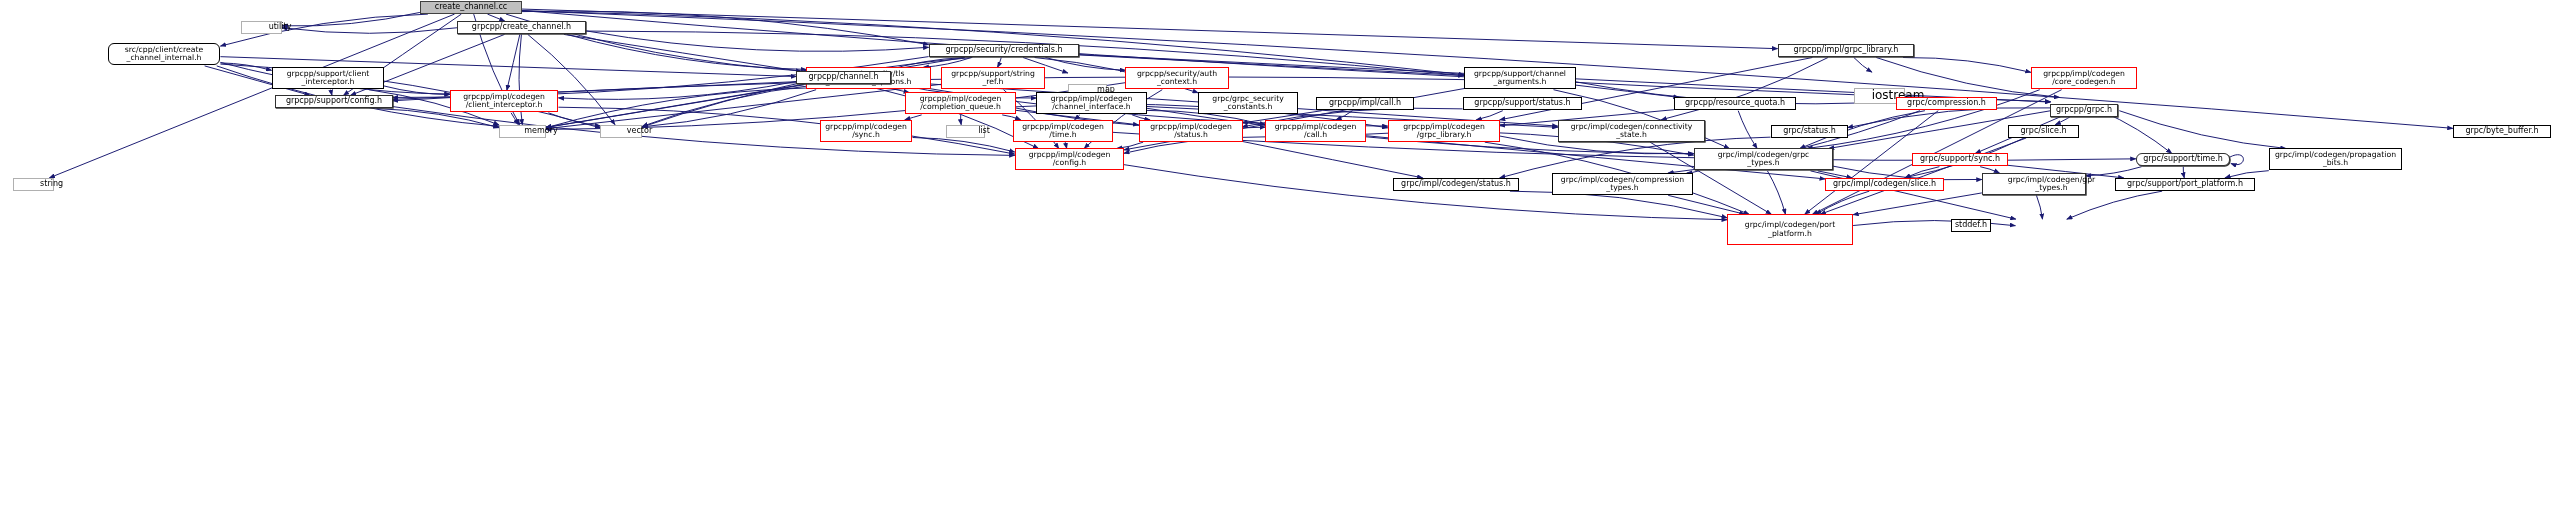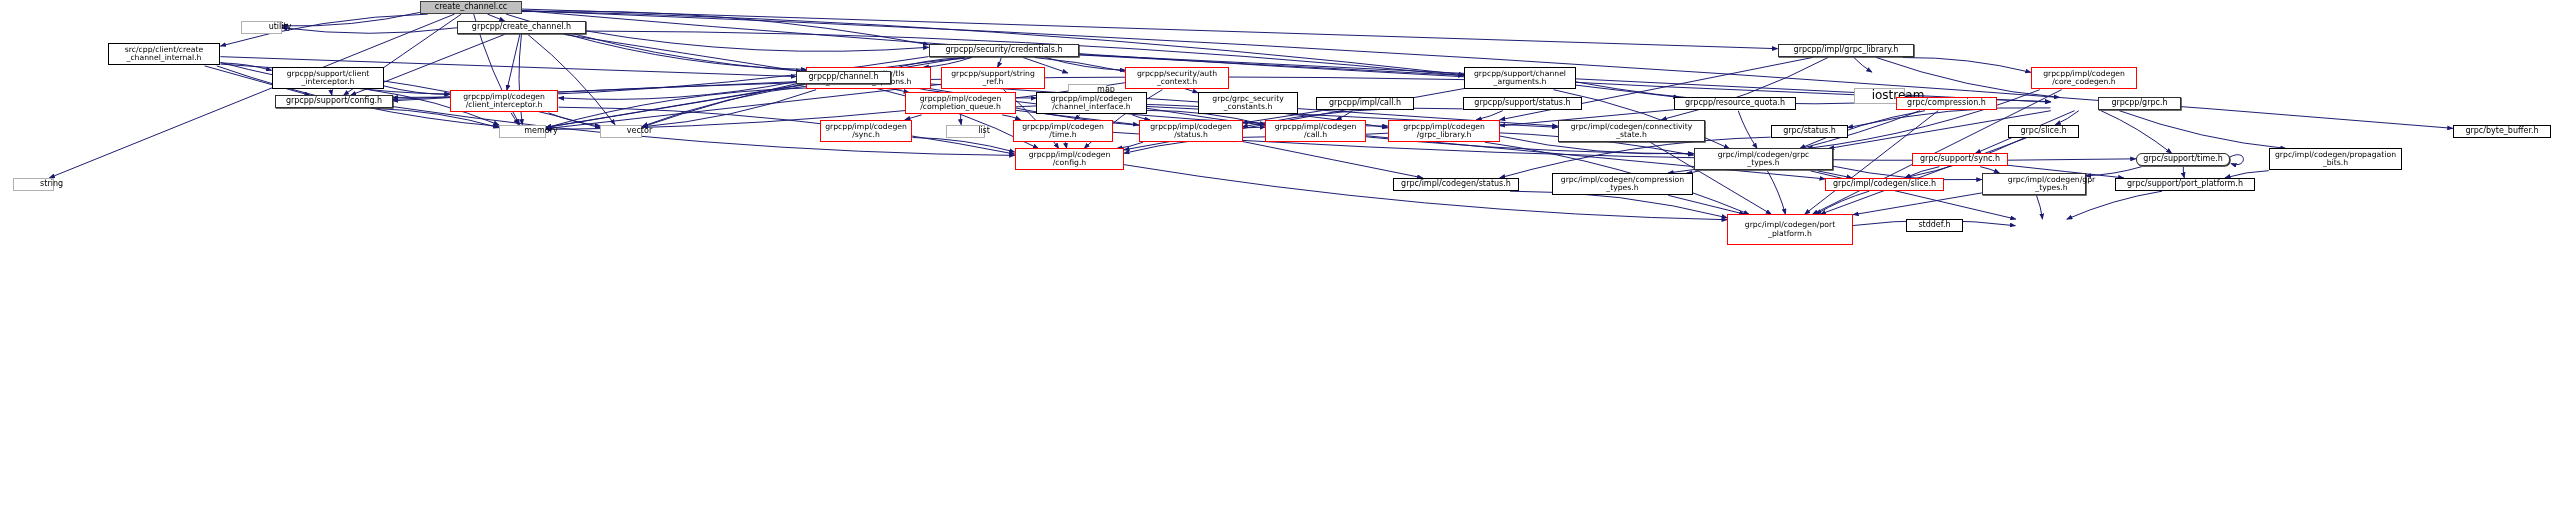"src/cpp/client/create" div.node { border-radius: none -> 6px }
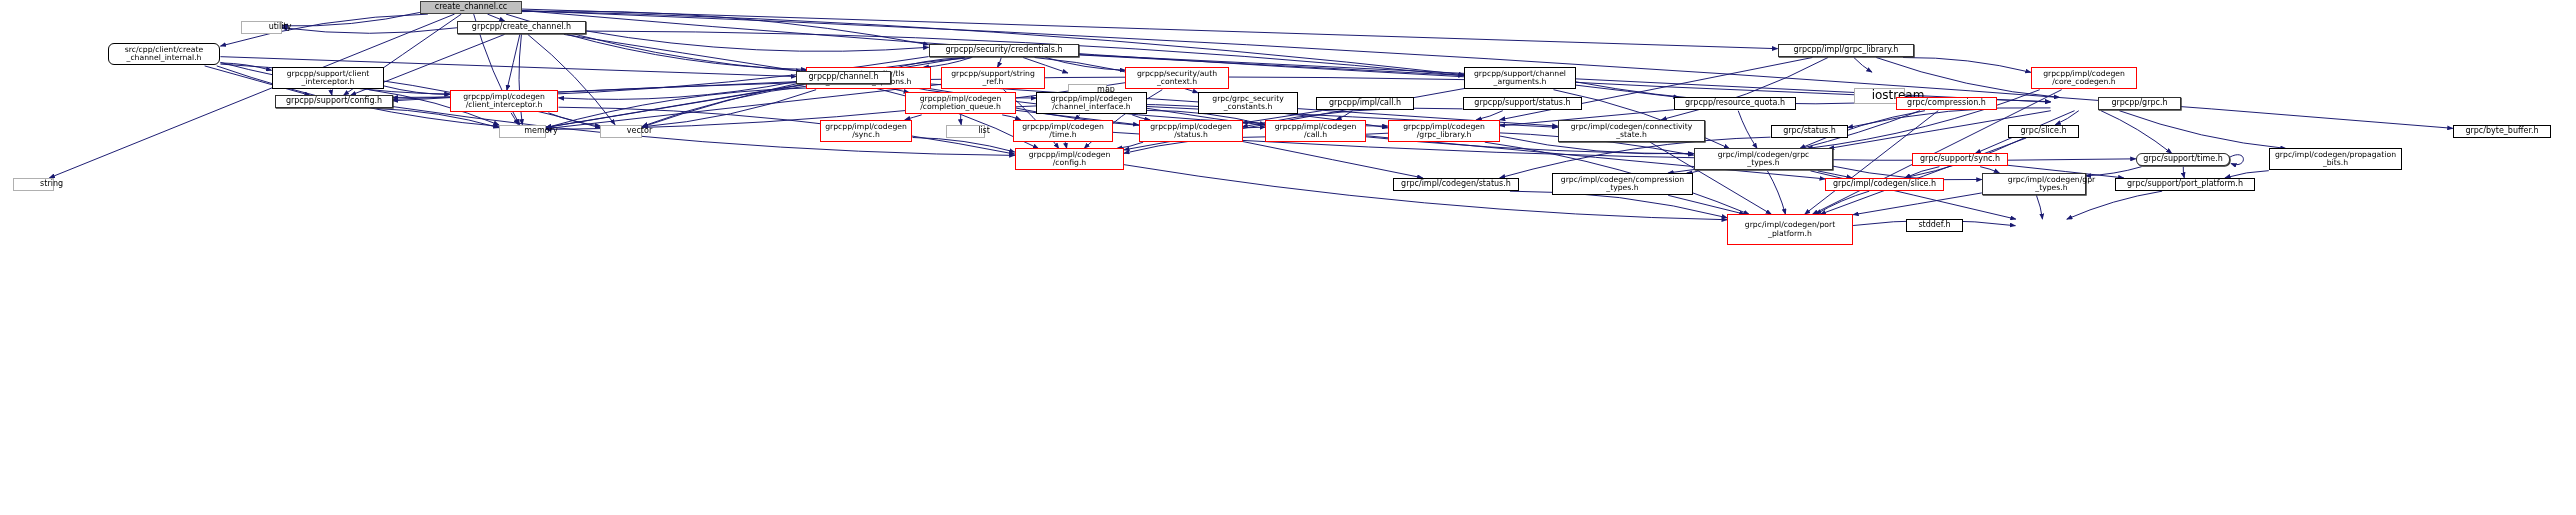"grpcpp/grpc.h" div.node { margin-left: 48px -> none; top: 97px -> 104px; width: 83px -> 68px }
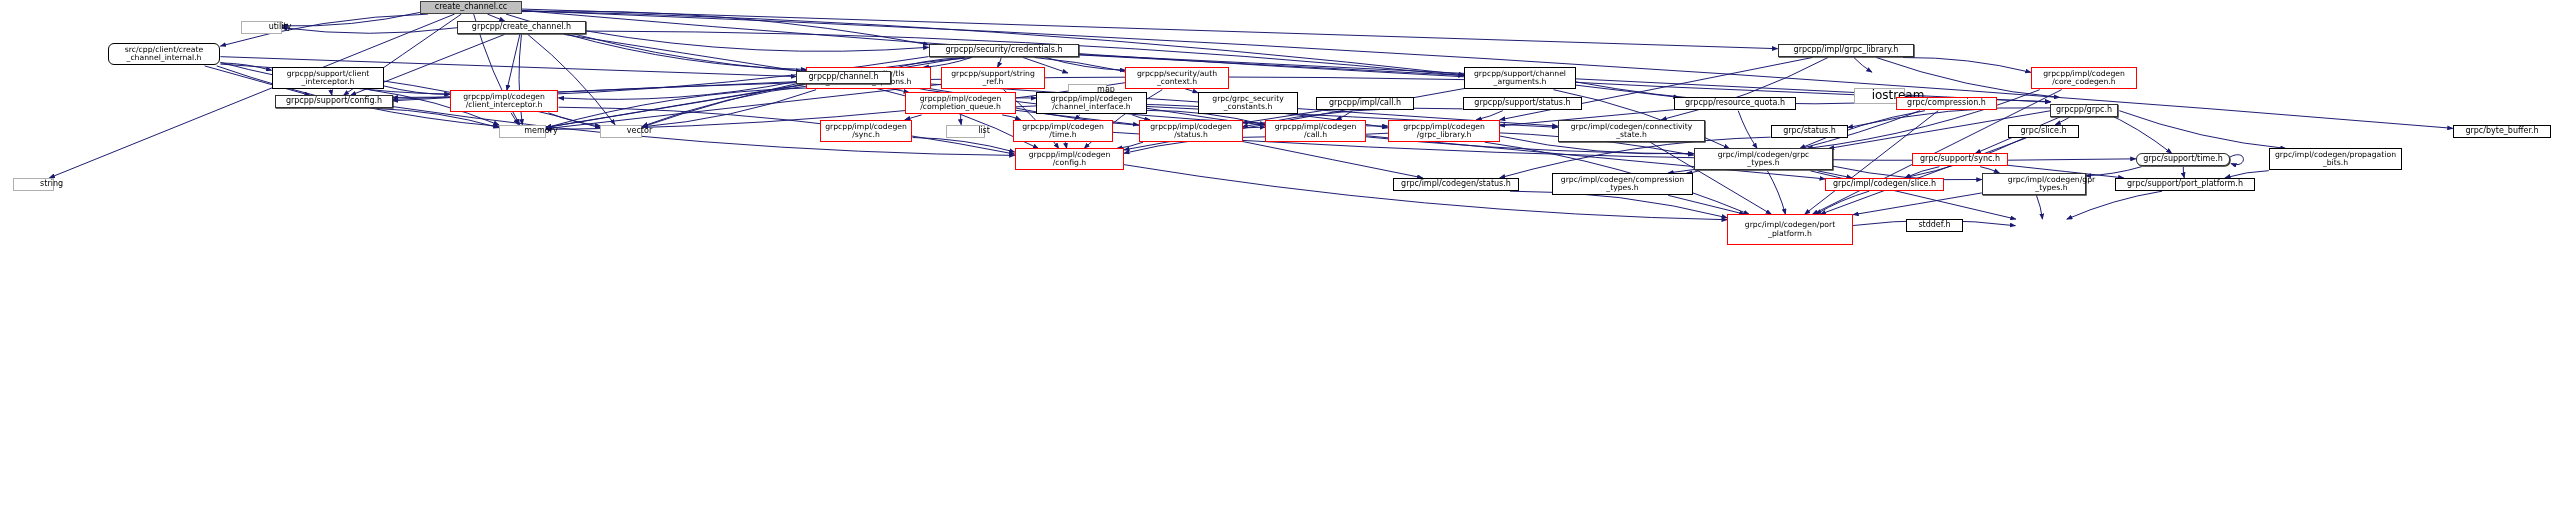"stddef.h" div.node { left: 1906px -> 1951px; width: 57px -> 40px }
